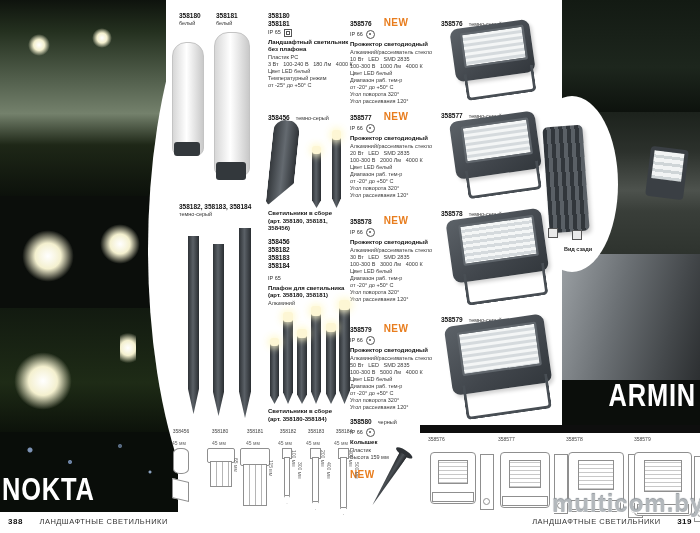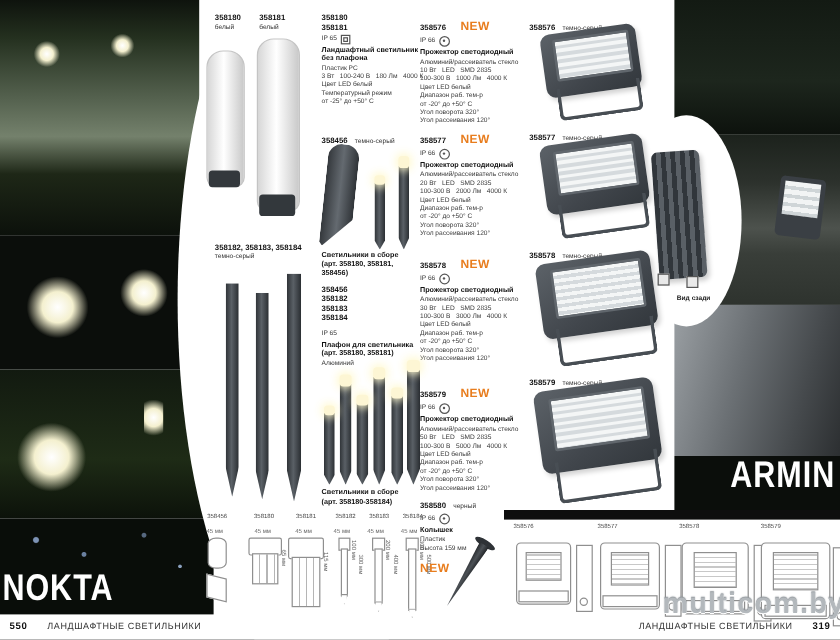"550" span.pgnum { text: 550 -> 388 }
